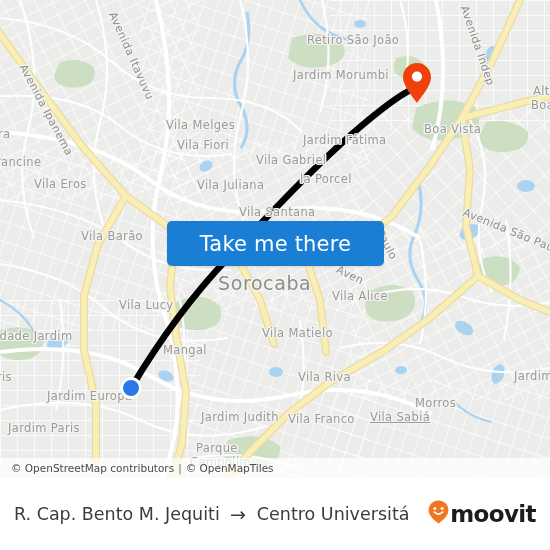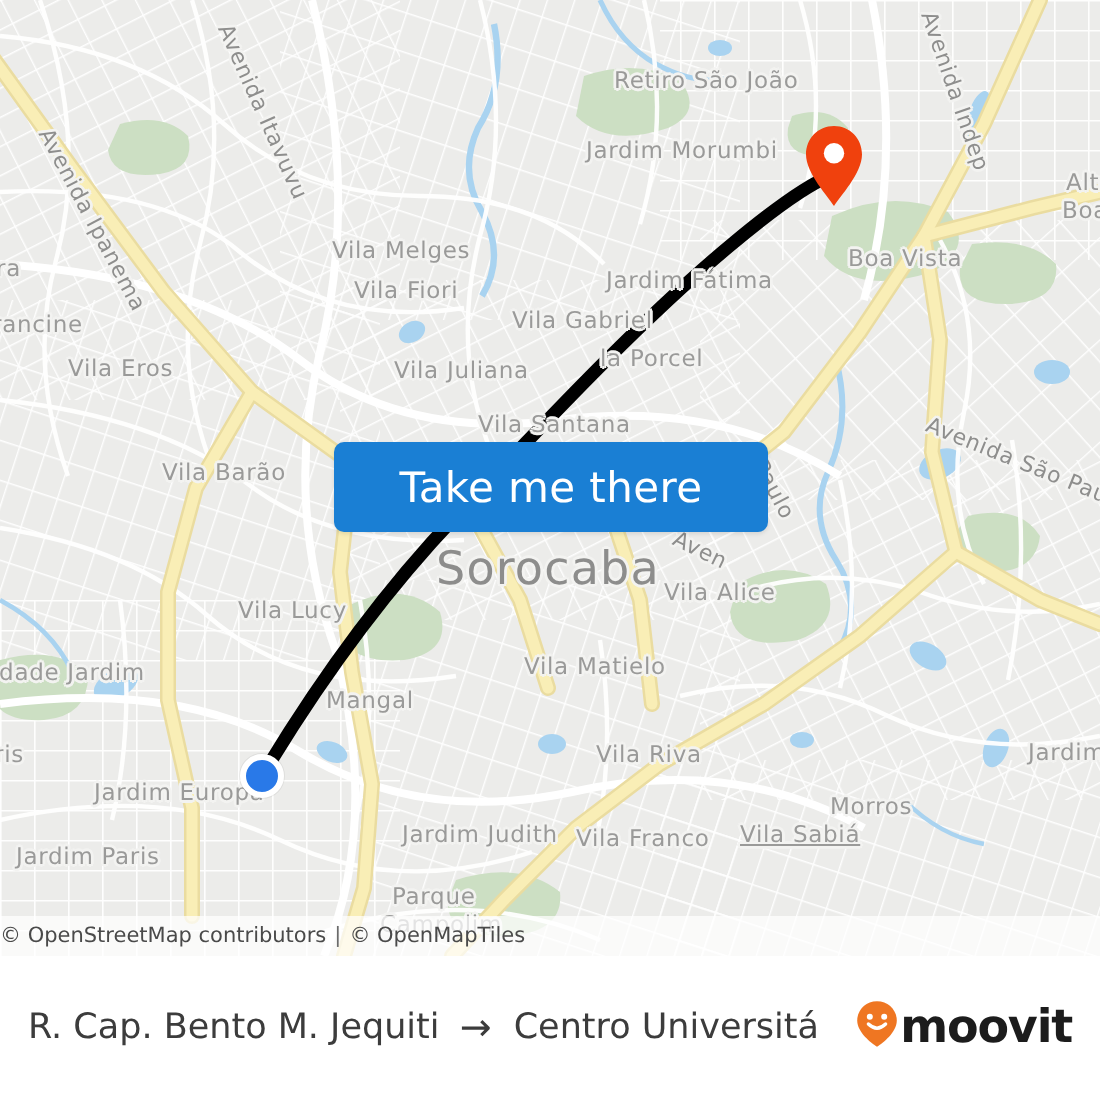"Sorocaba" .lbl.city { font-size: 23px -> 19px }
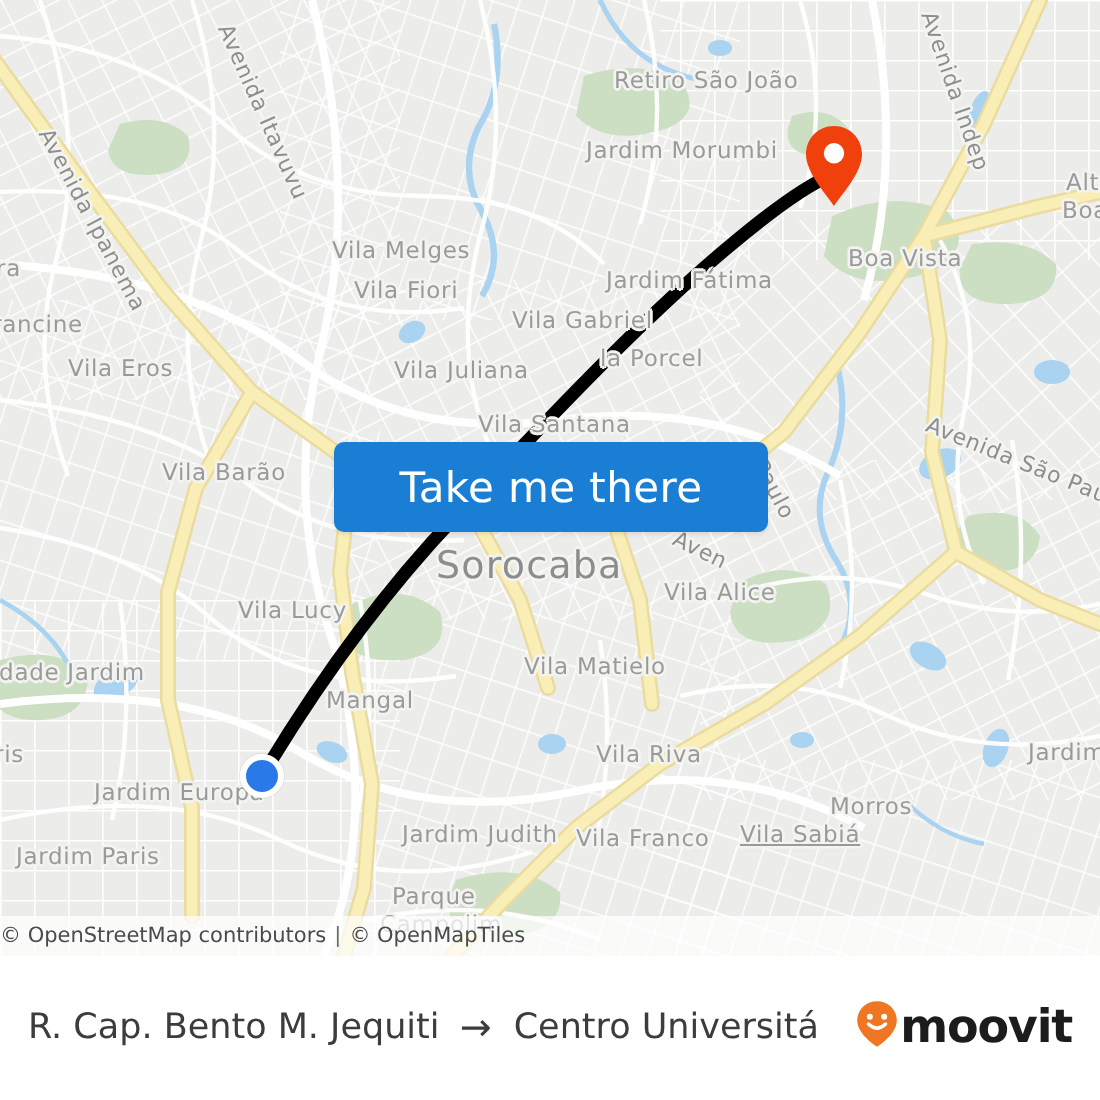"© OpenStreetMap contributors" .attrib { padding-left: none -> 11px }
